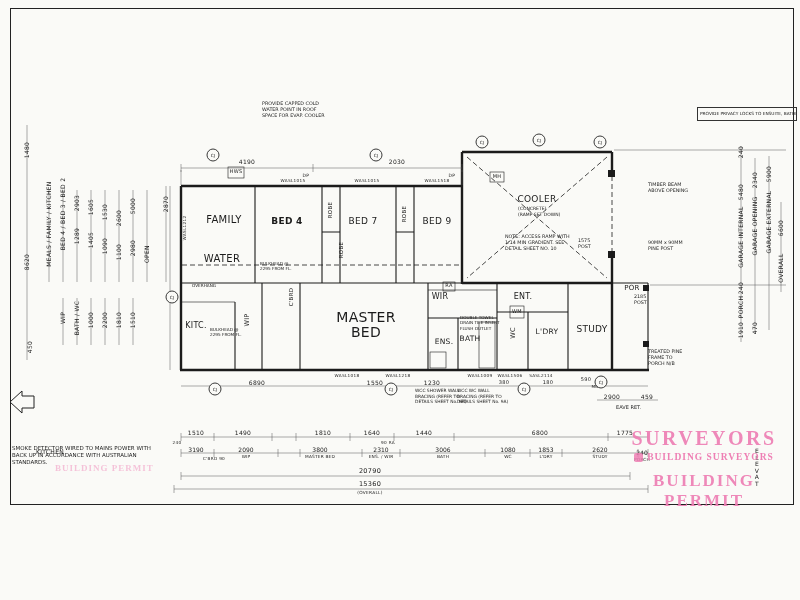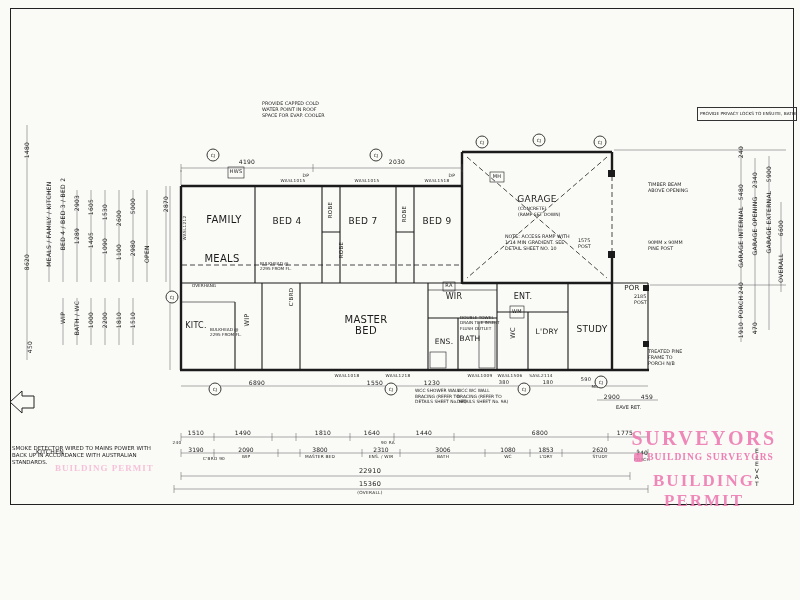"GARAGE" div.ctr { text: GARAGE -> COOLER }
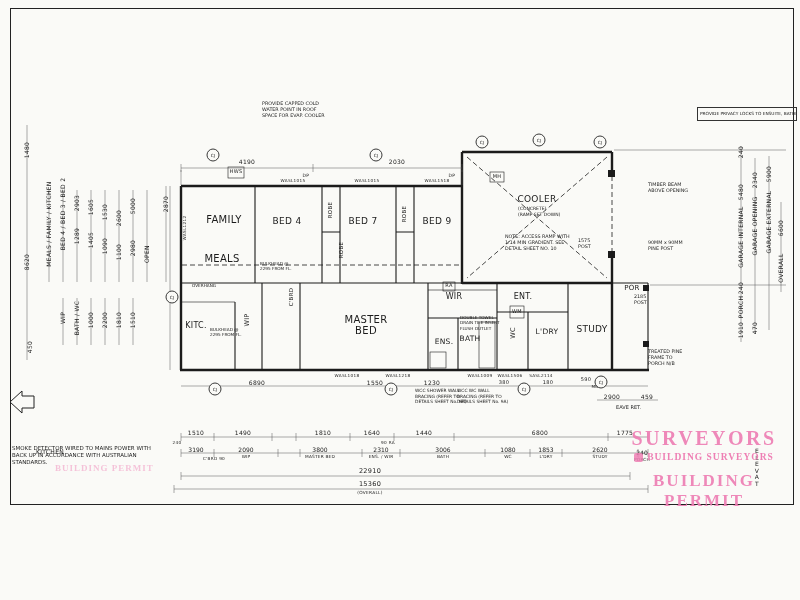"BED 4" div.ctr { font-weight: none -> bold }
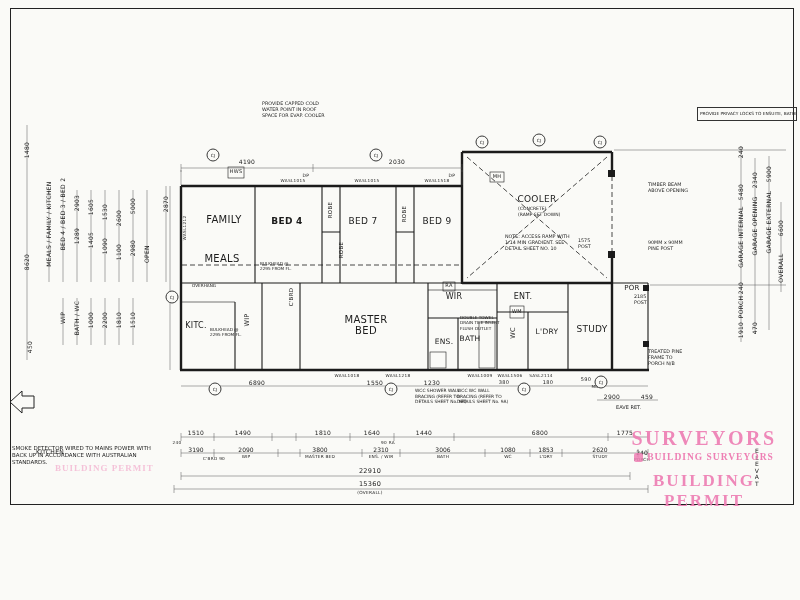"MEALS" div.ctr { text: MEALS -> WATER }
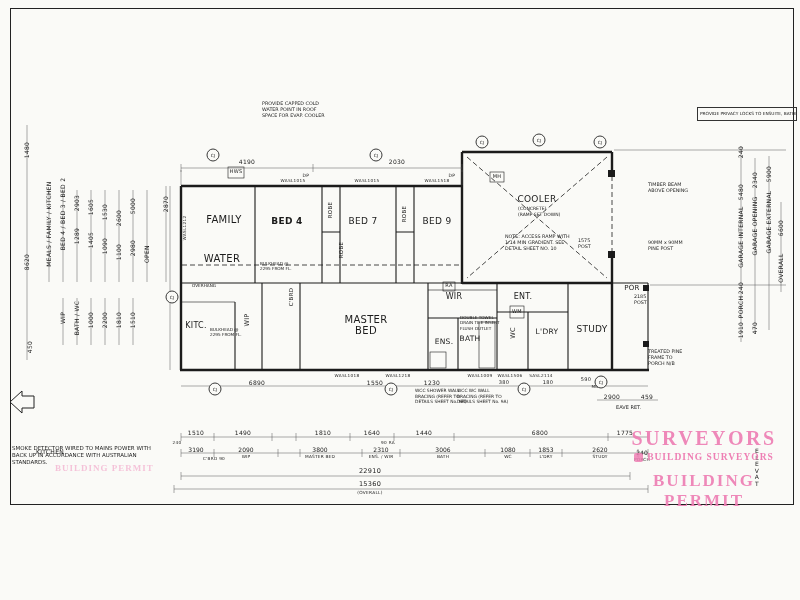"WIR" div.ctr { left: 454px -> 440px }
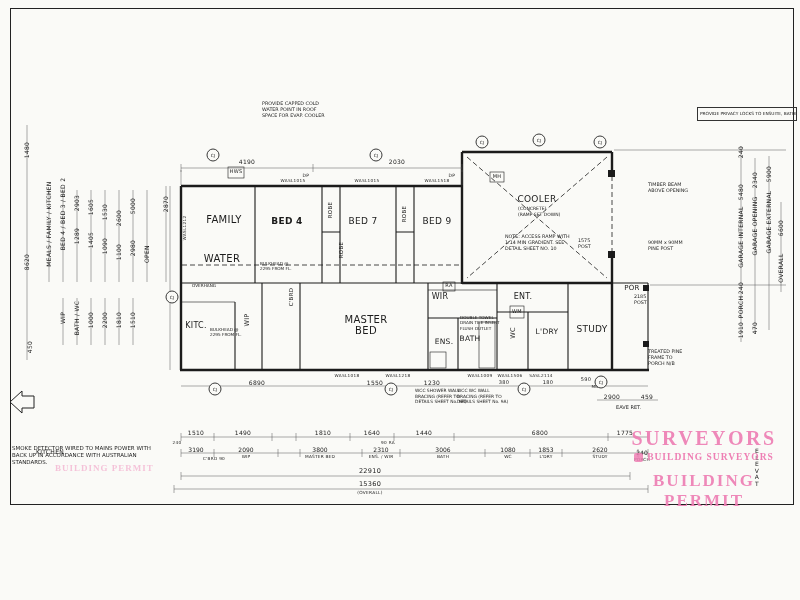"MASTER" div.ctr { font-size: 10px -> 14px }
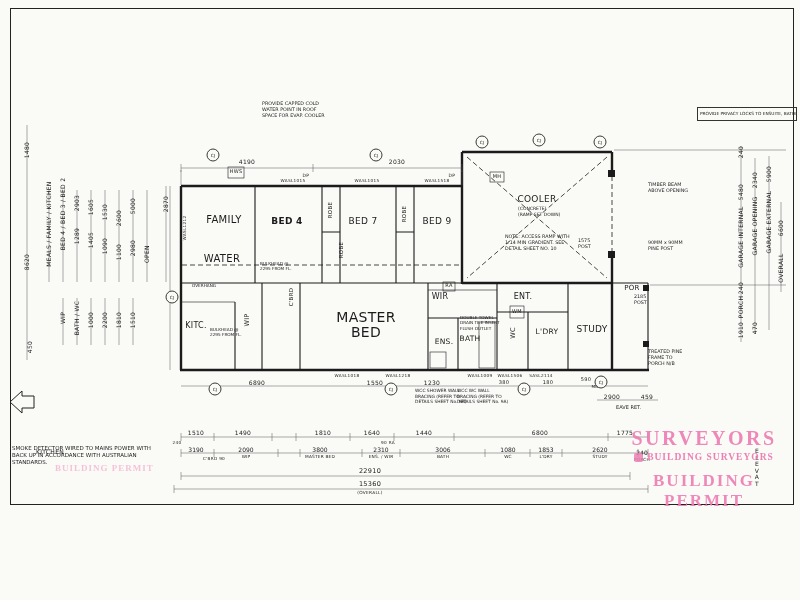"22910" div.ctr { text: 22910 -> 20790 }
